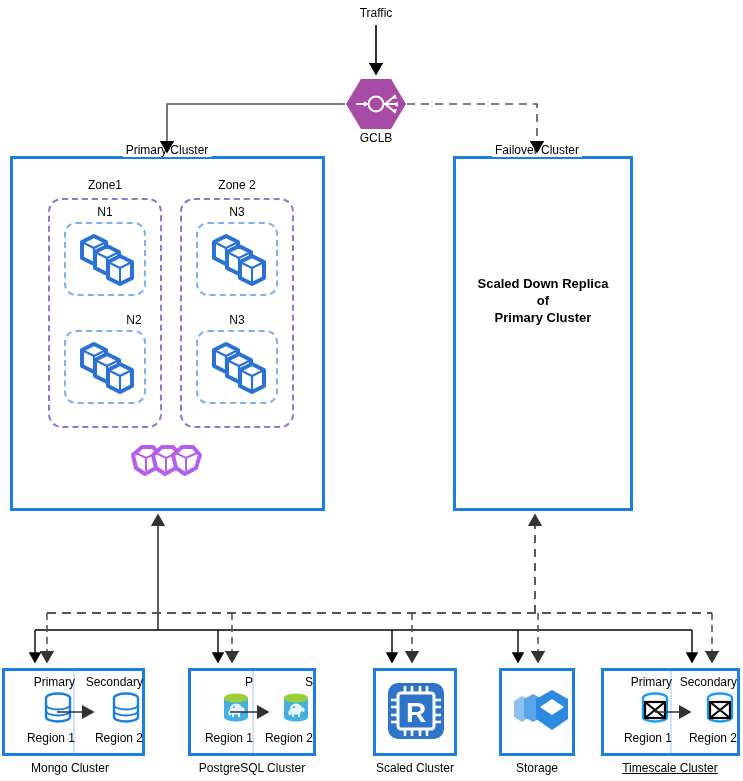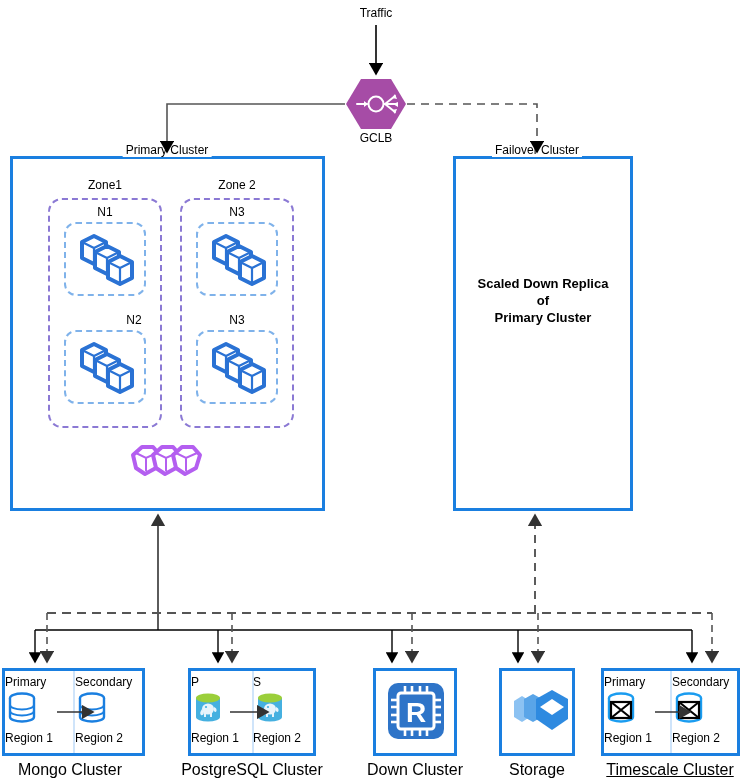"Primary" .dbcell { text-align: left -> right }
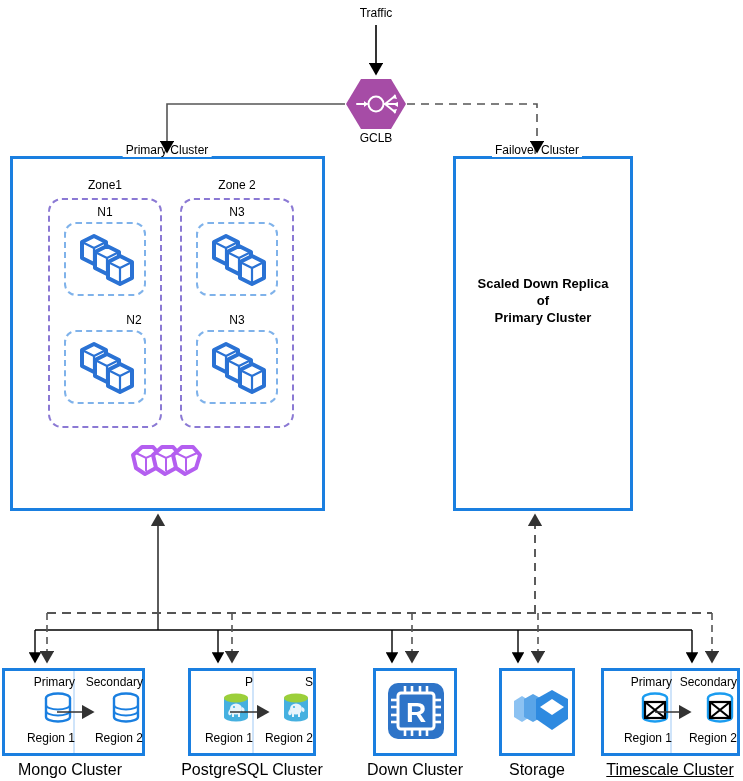"Mongo Cluster" .cap { font-size: 16px -> 12px }
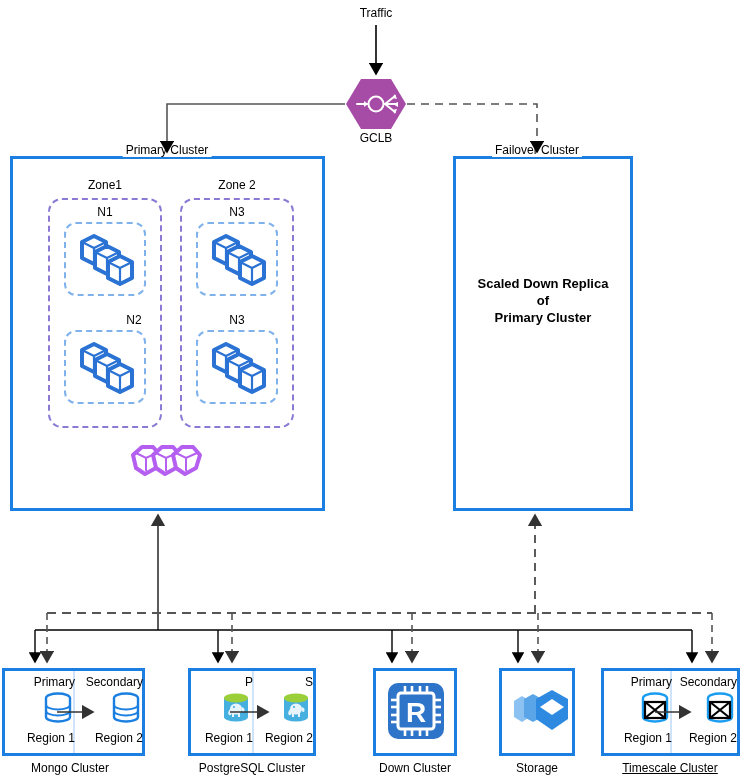"Down Cluster" div.cap { text: Down -> Scaled }
